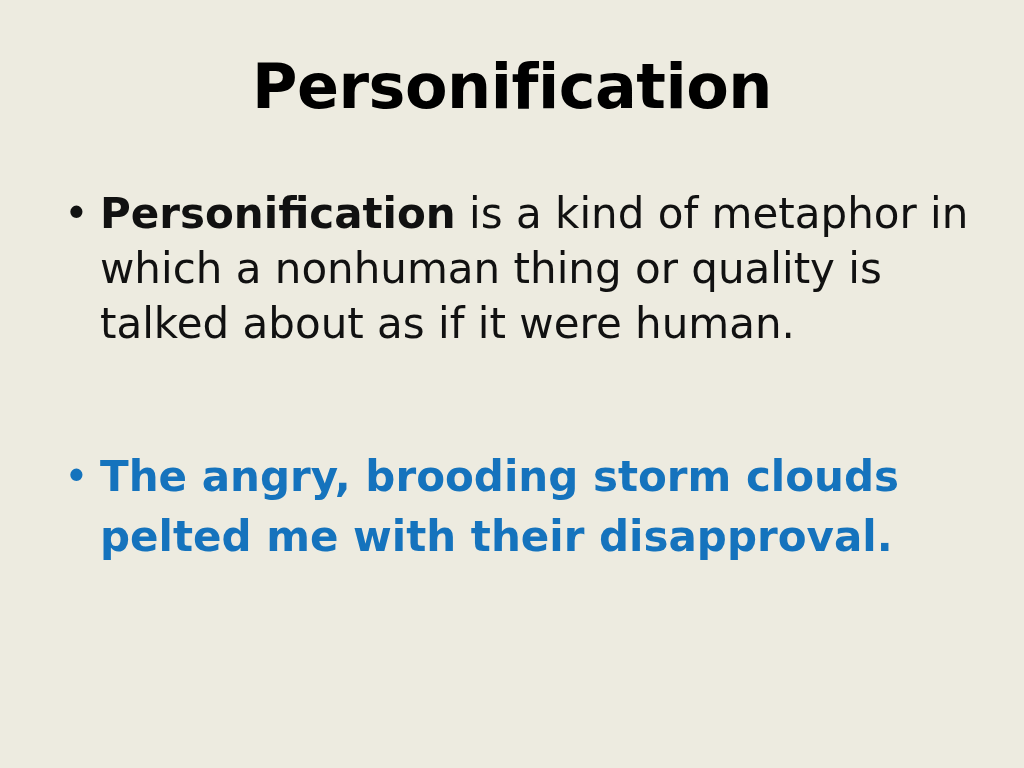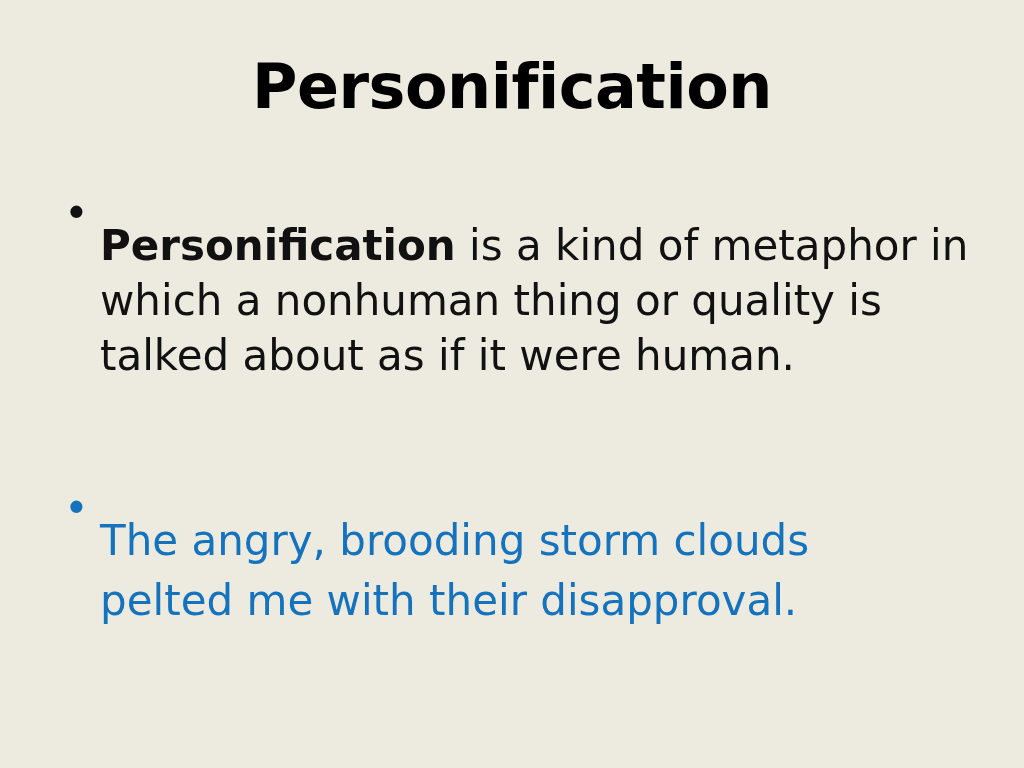"Personification is a kind of" .bullet-text { margin-top: 32px -> none }
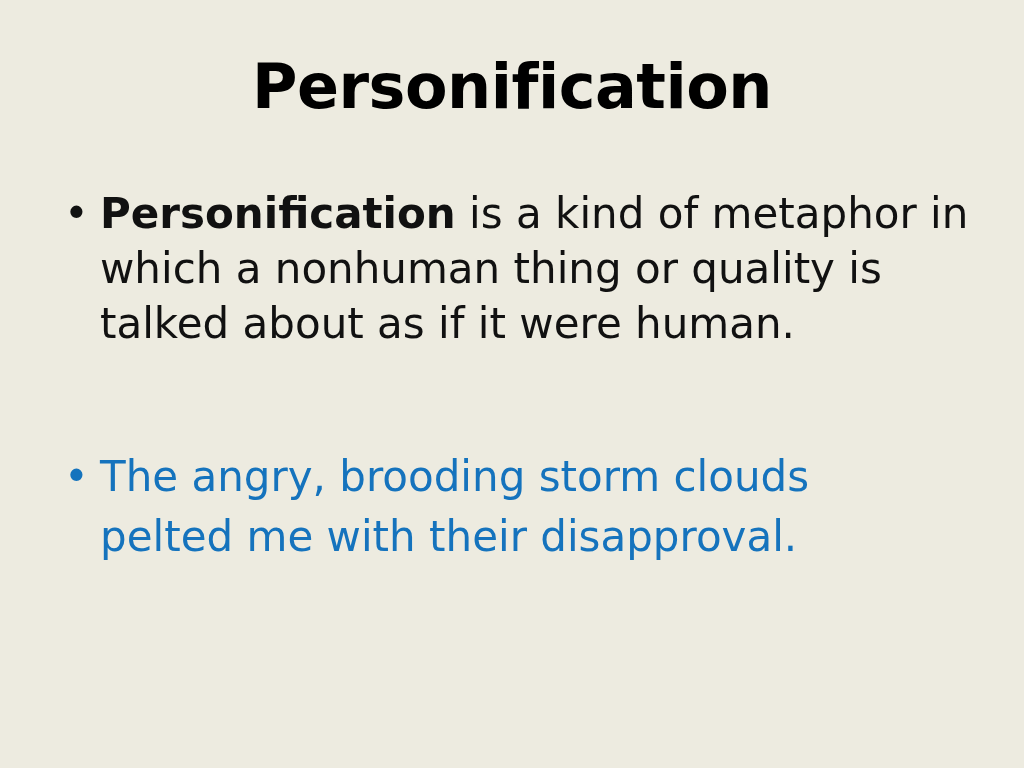"The angry, brooding storm clouds" .bullet-para-2 .bullet-text { font-weight: normal -> bold }
